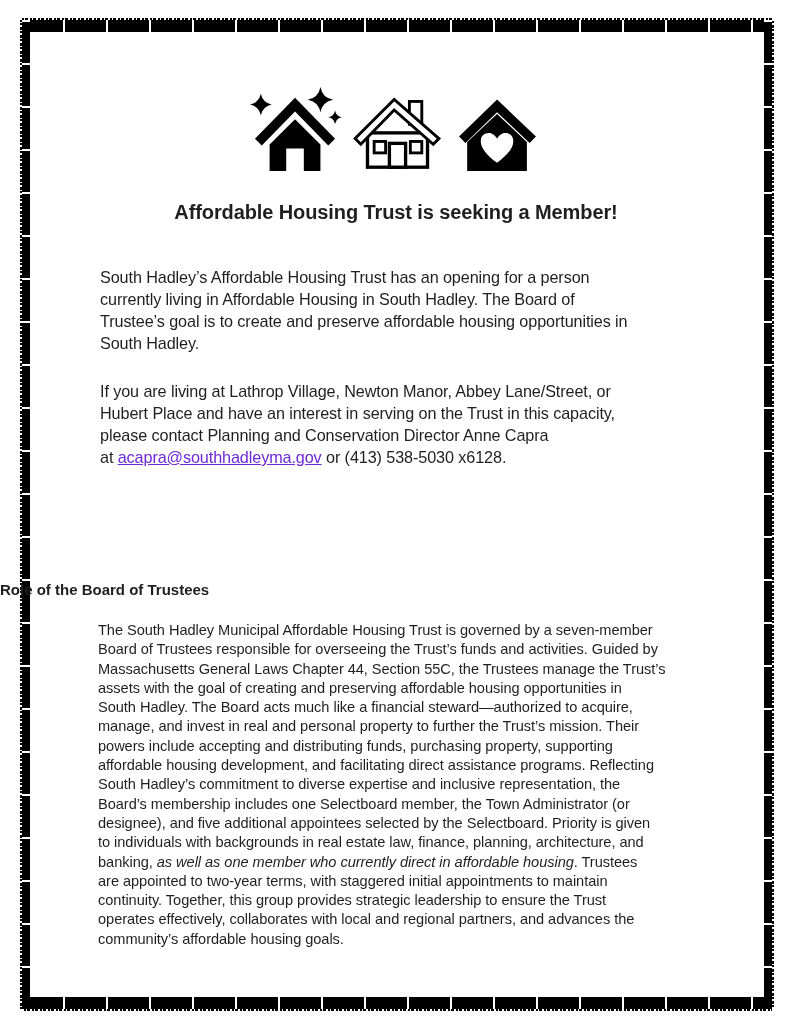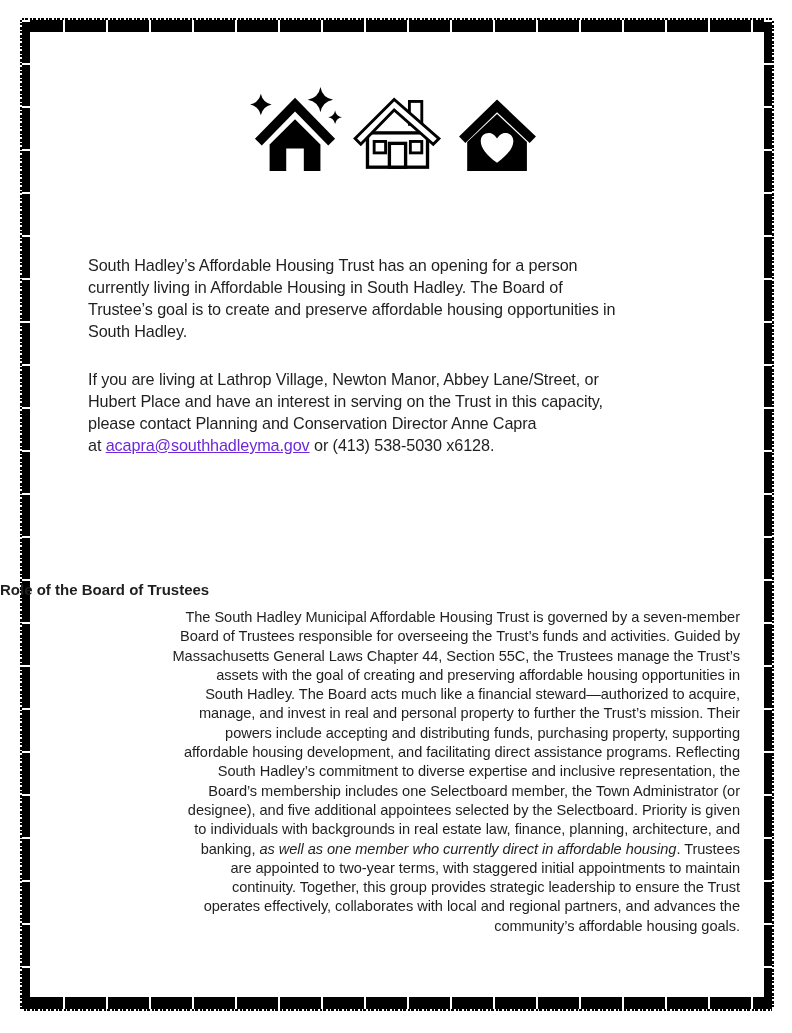"Affordable Housing Trust is seeking" div.doc-title { html: none -> <div>Affordable Housing Trust is seeking a Member!</div> }
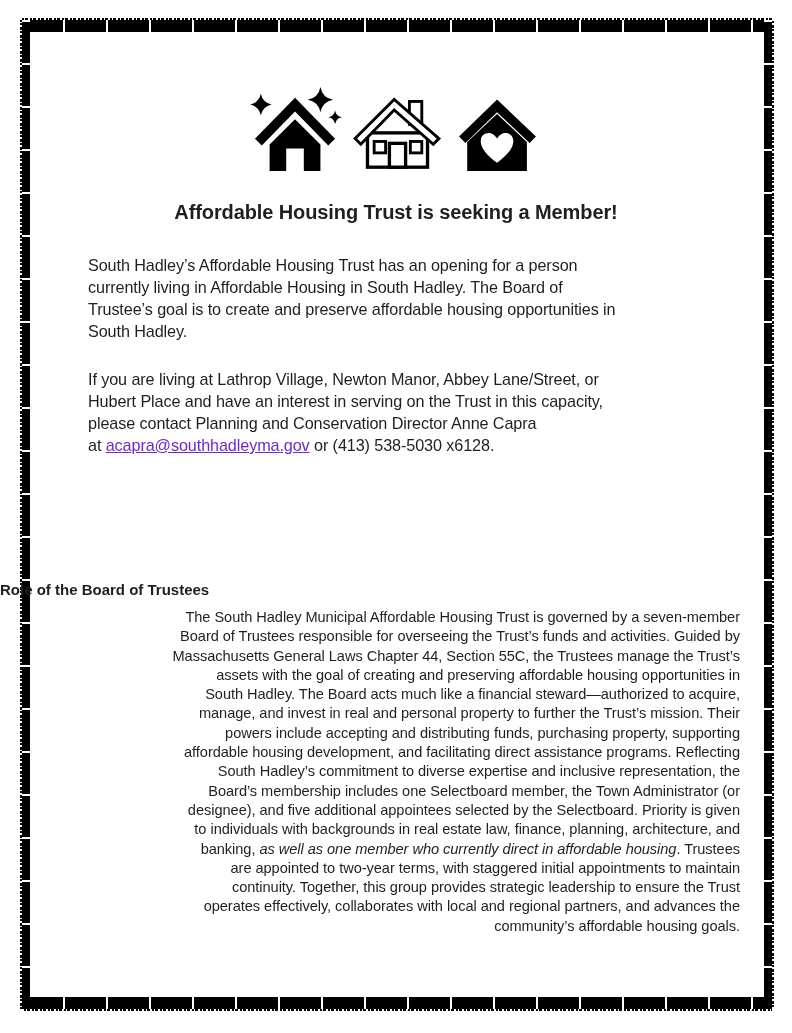"South Hadley’s Affordable Housing Trust" .intro-p { margin: 4px -> 16px }
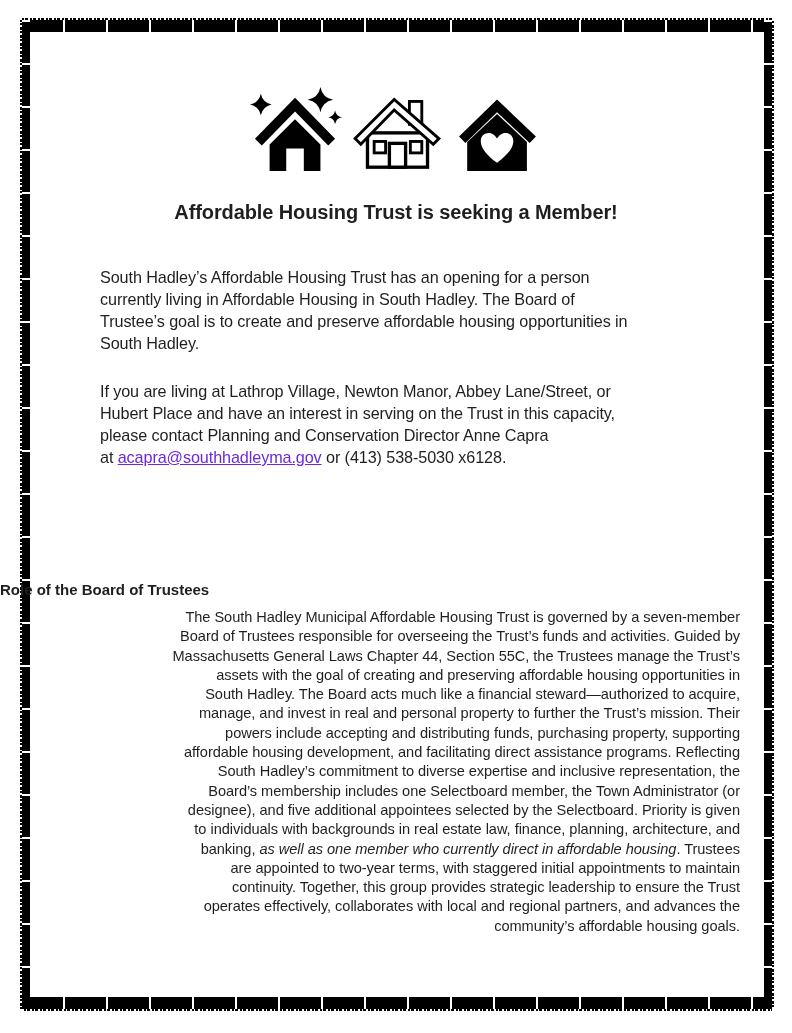"The South Hadley Municipal Affordable" .role-body { margin: 3px -> 16px; text-align: right -> none }
